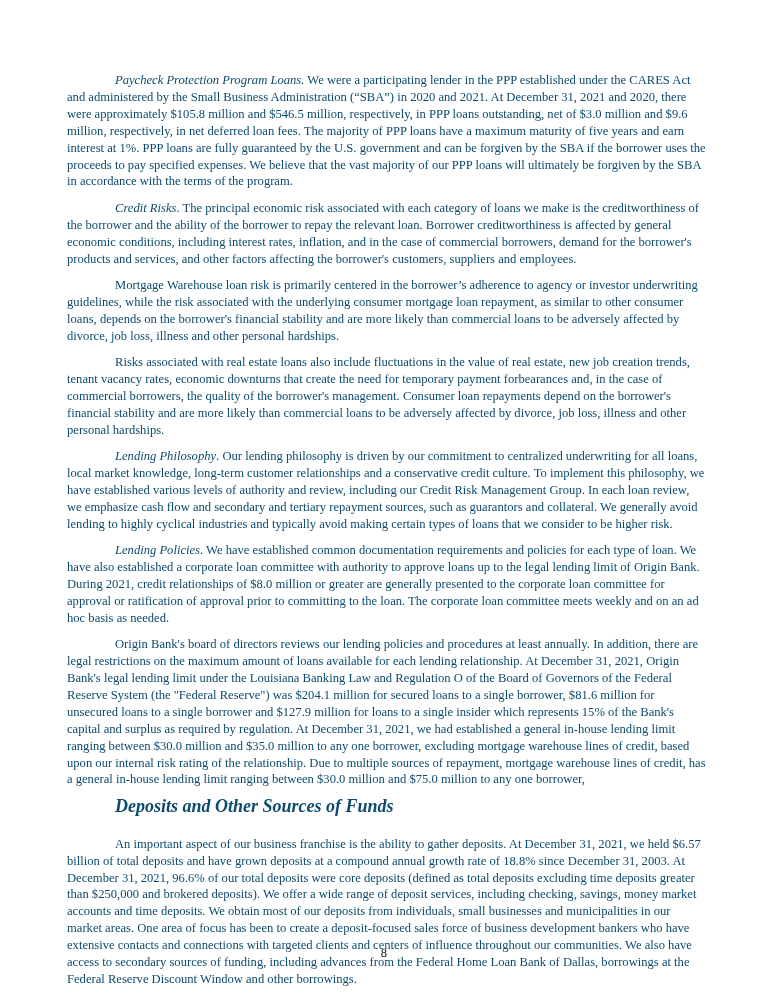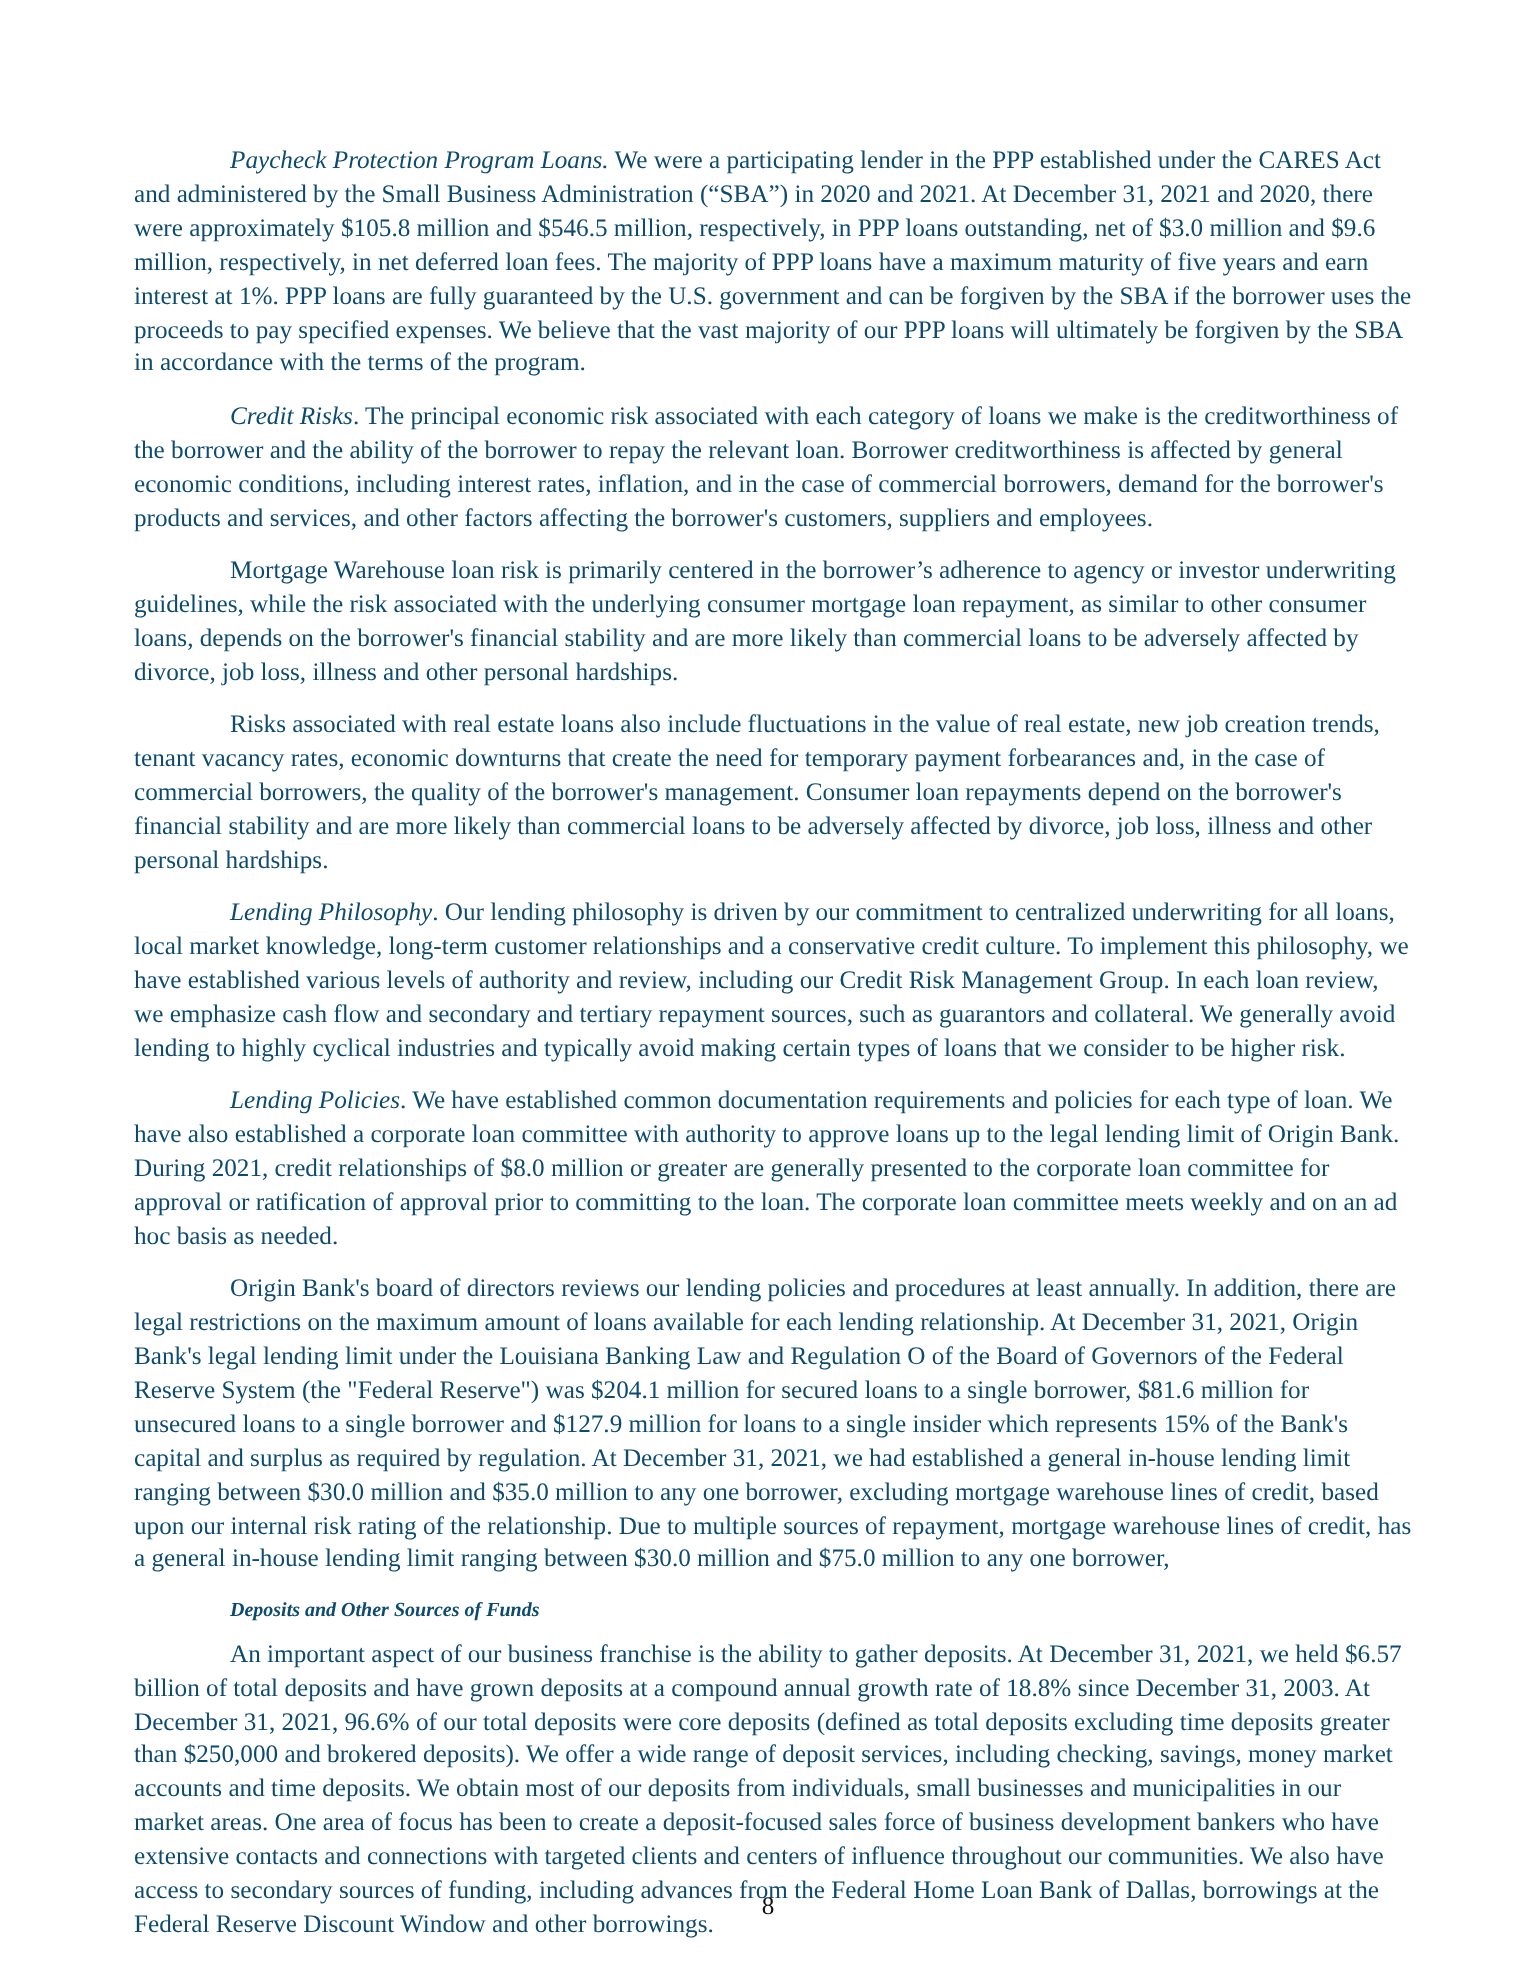"Deposits and Other Sources of" h3 { font-size: 10px -> 18px; margin: 0 0 4px 48px -> 0 0 21px 48px }
